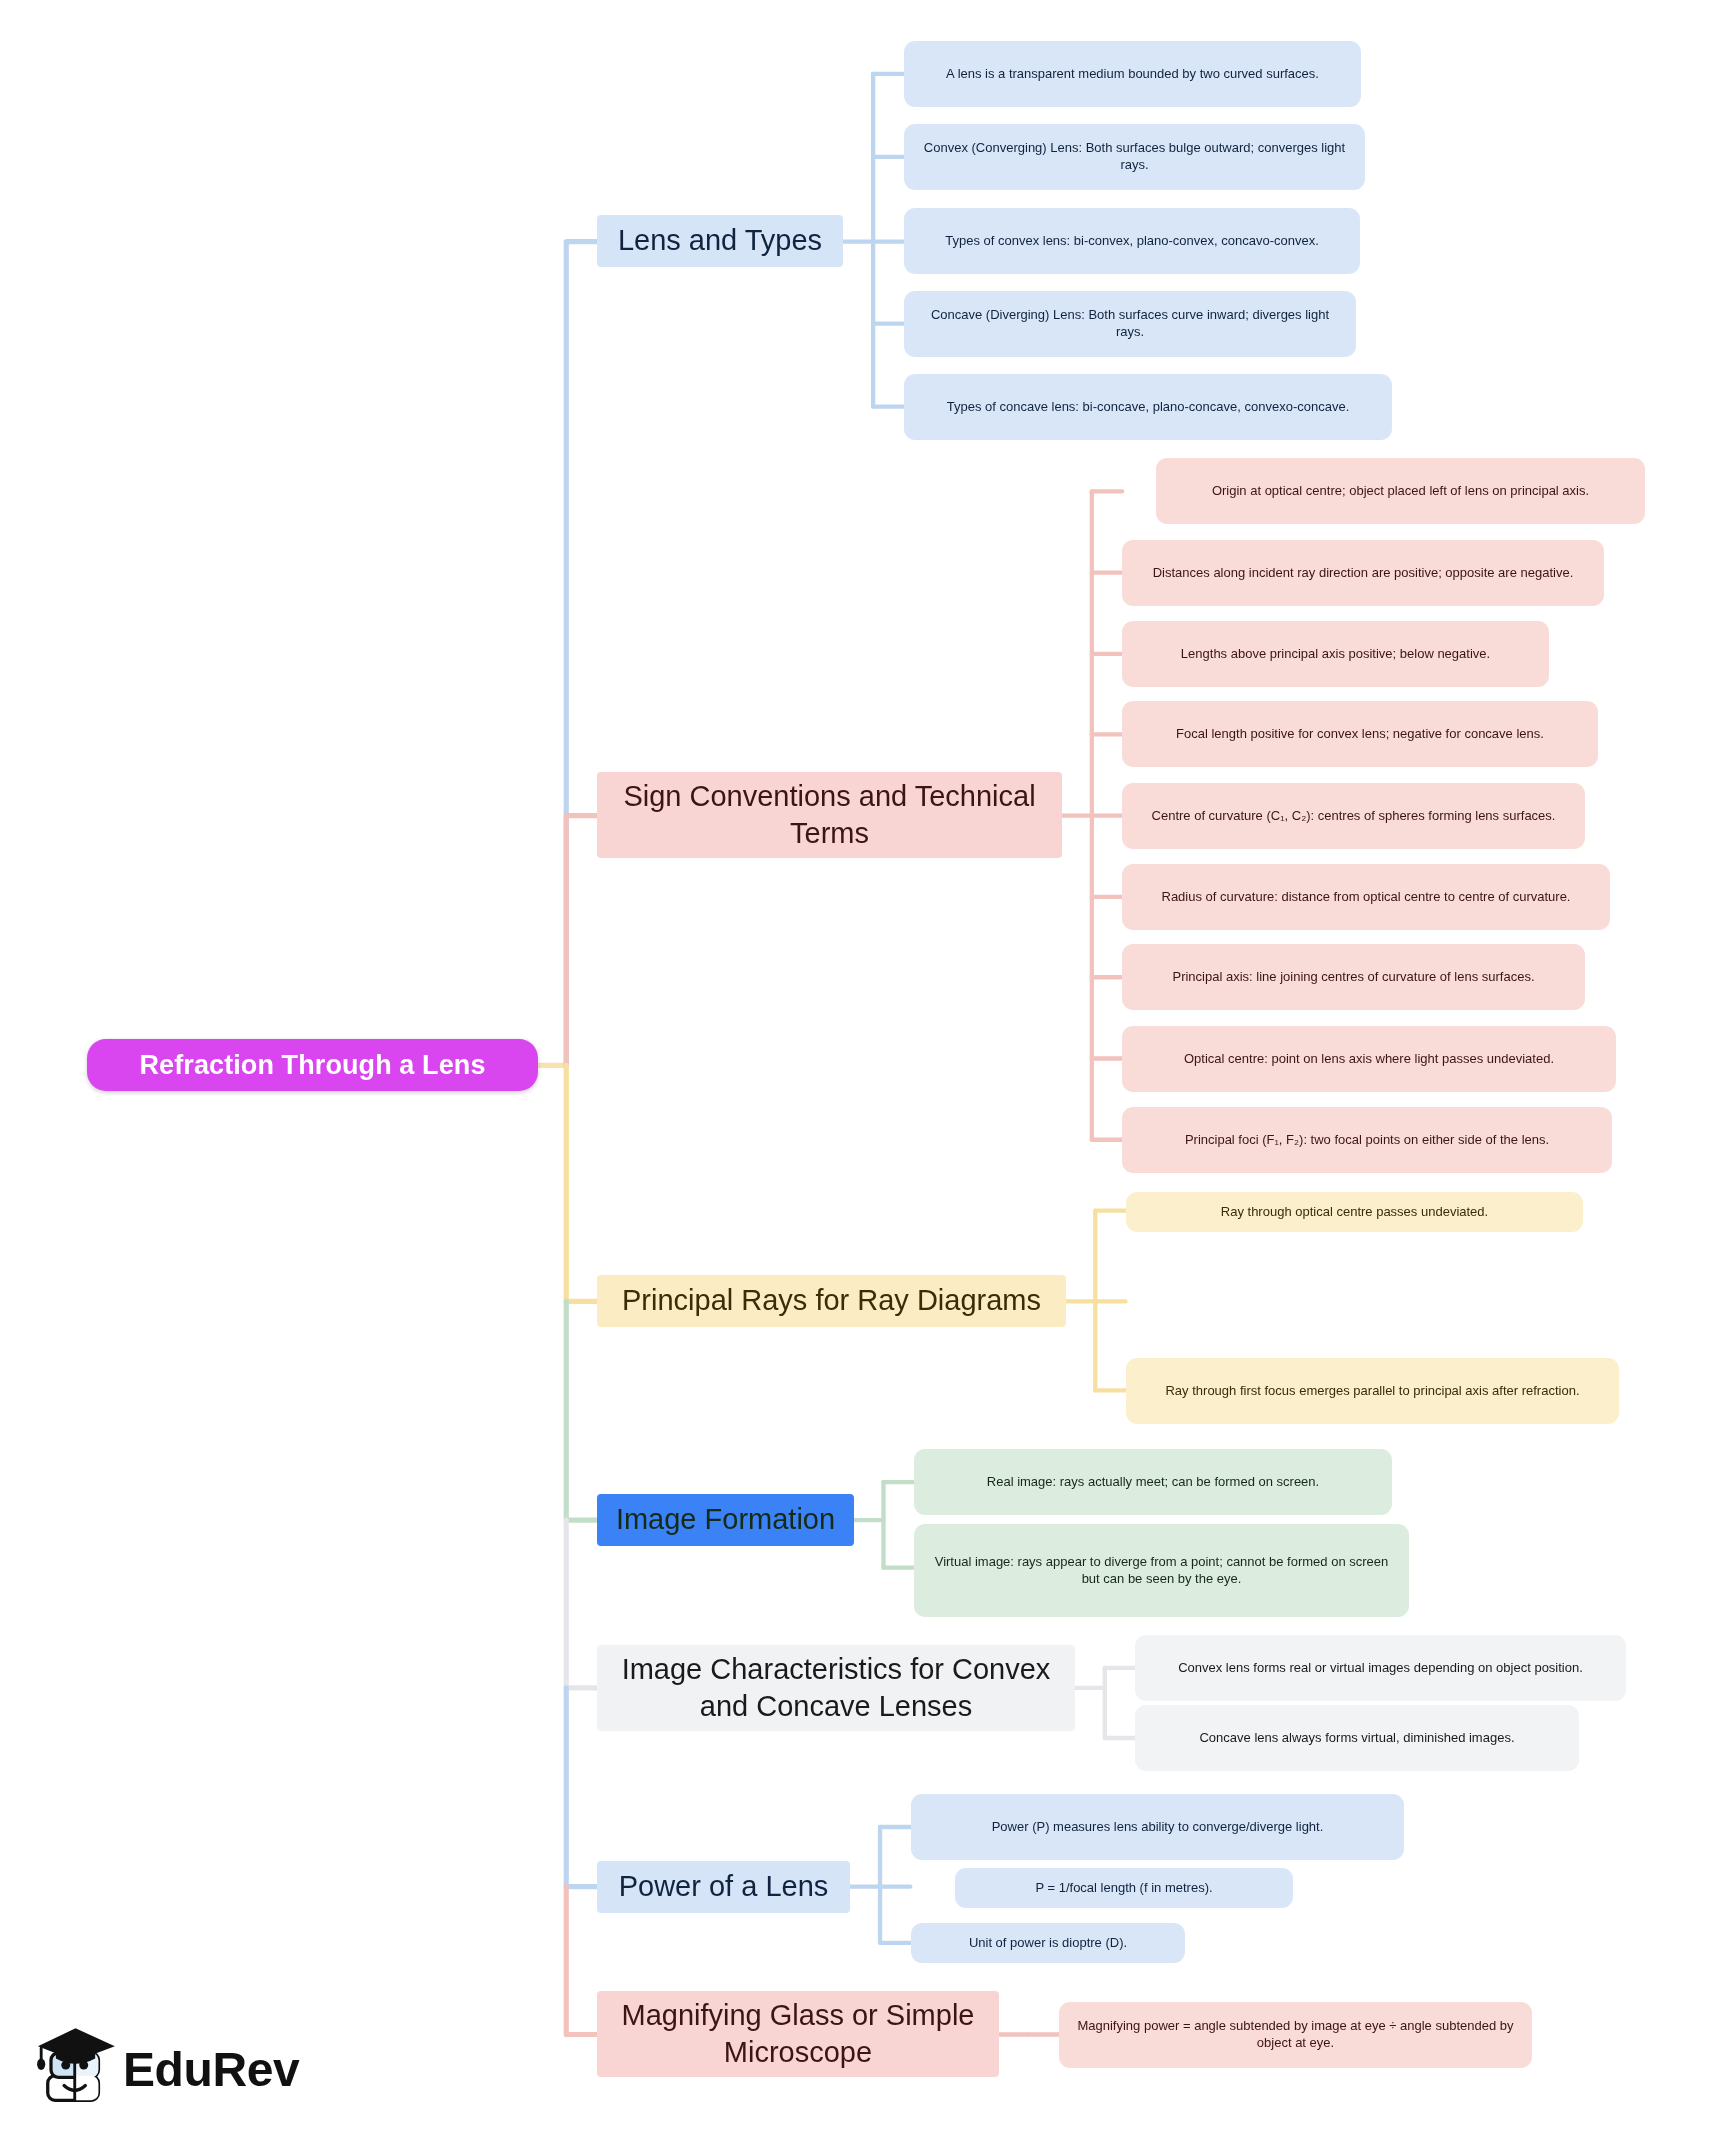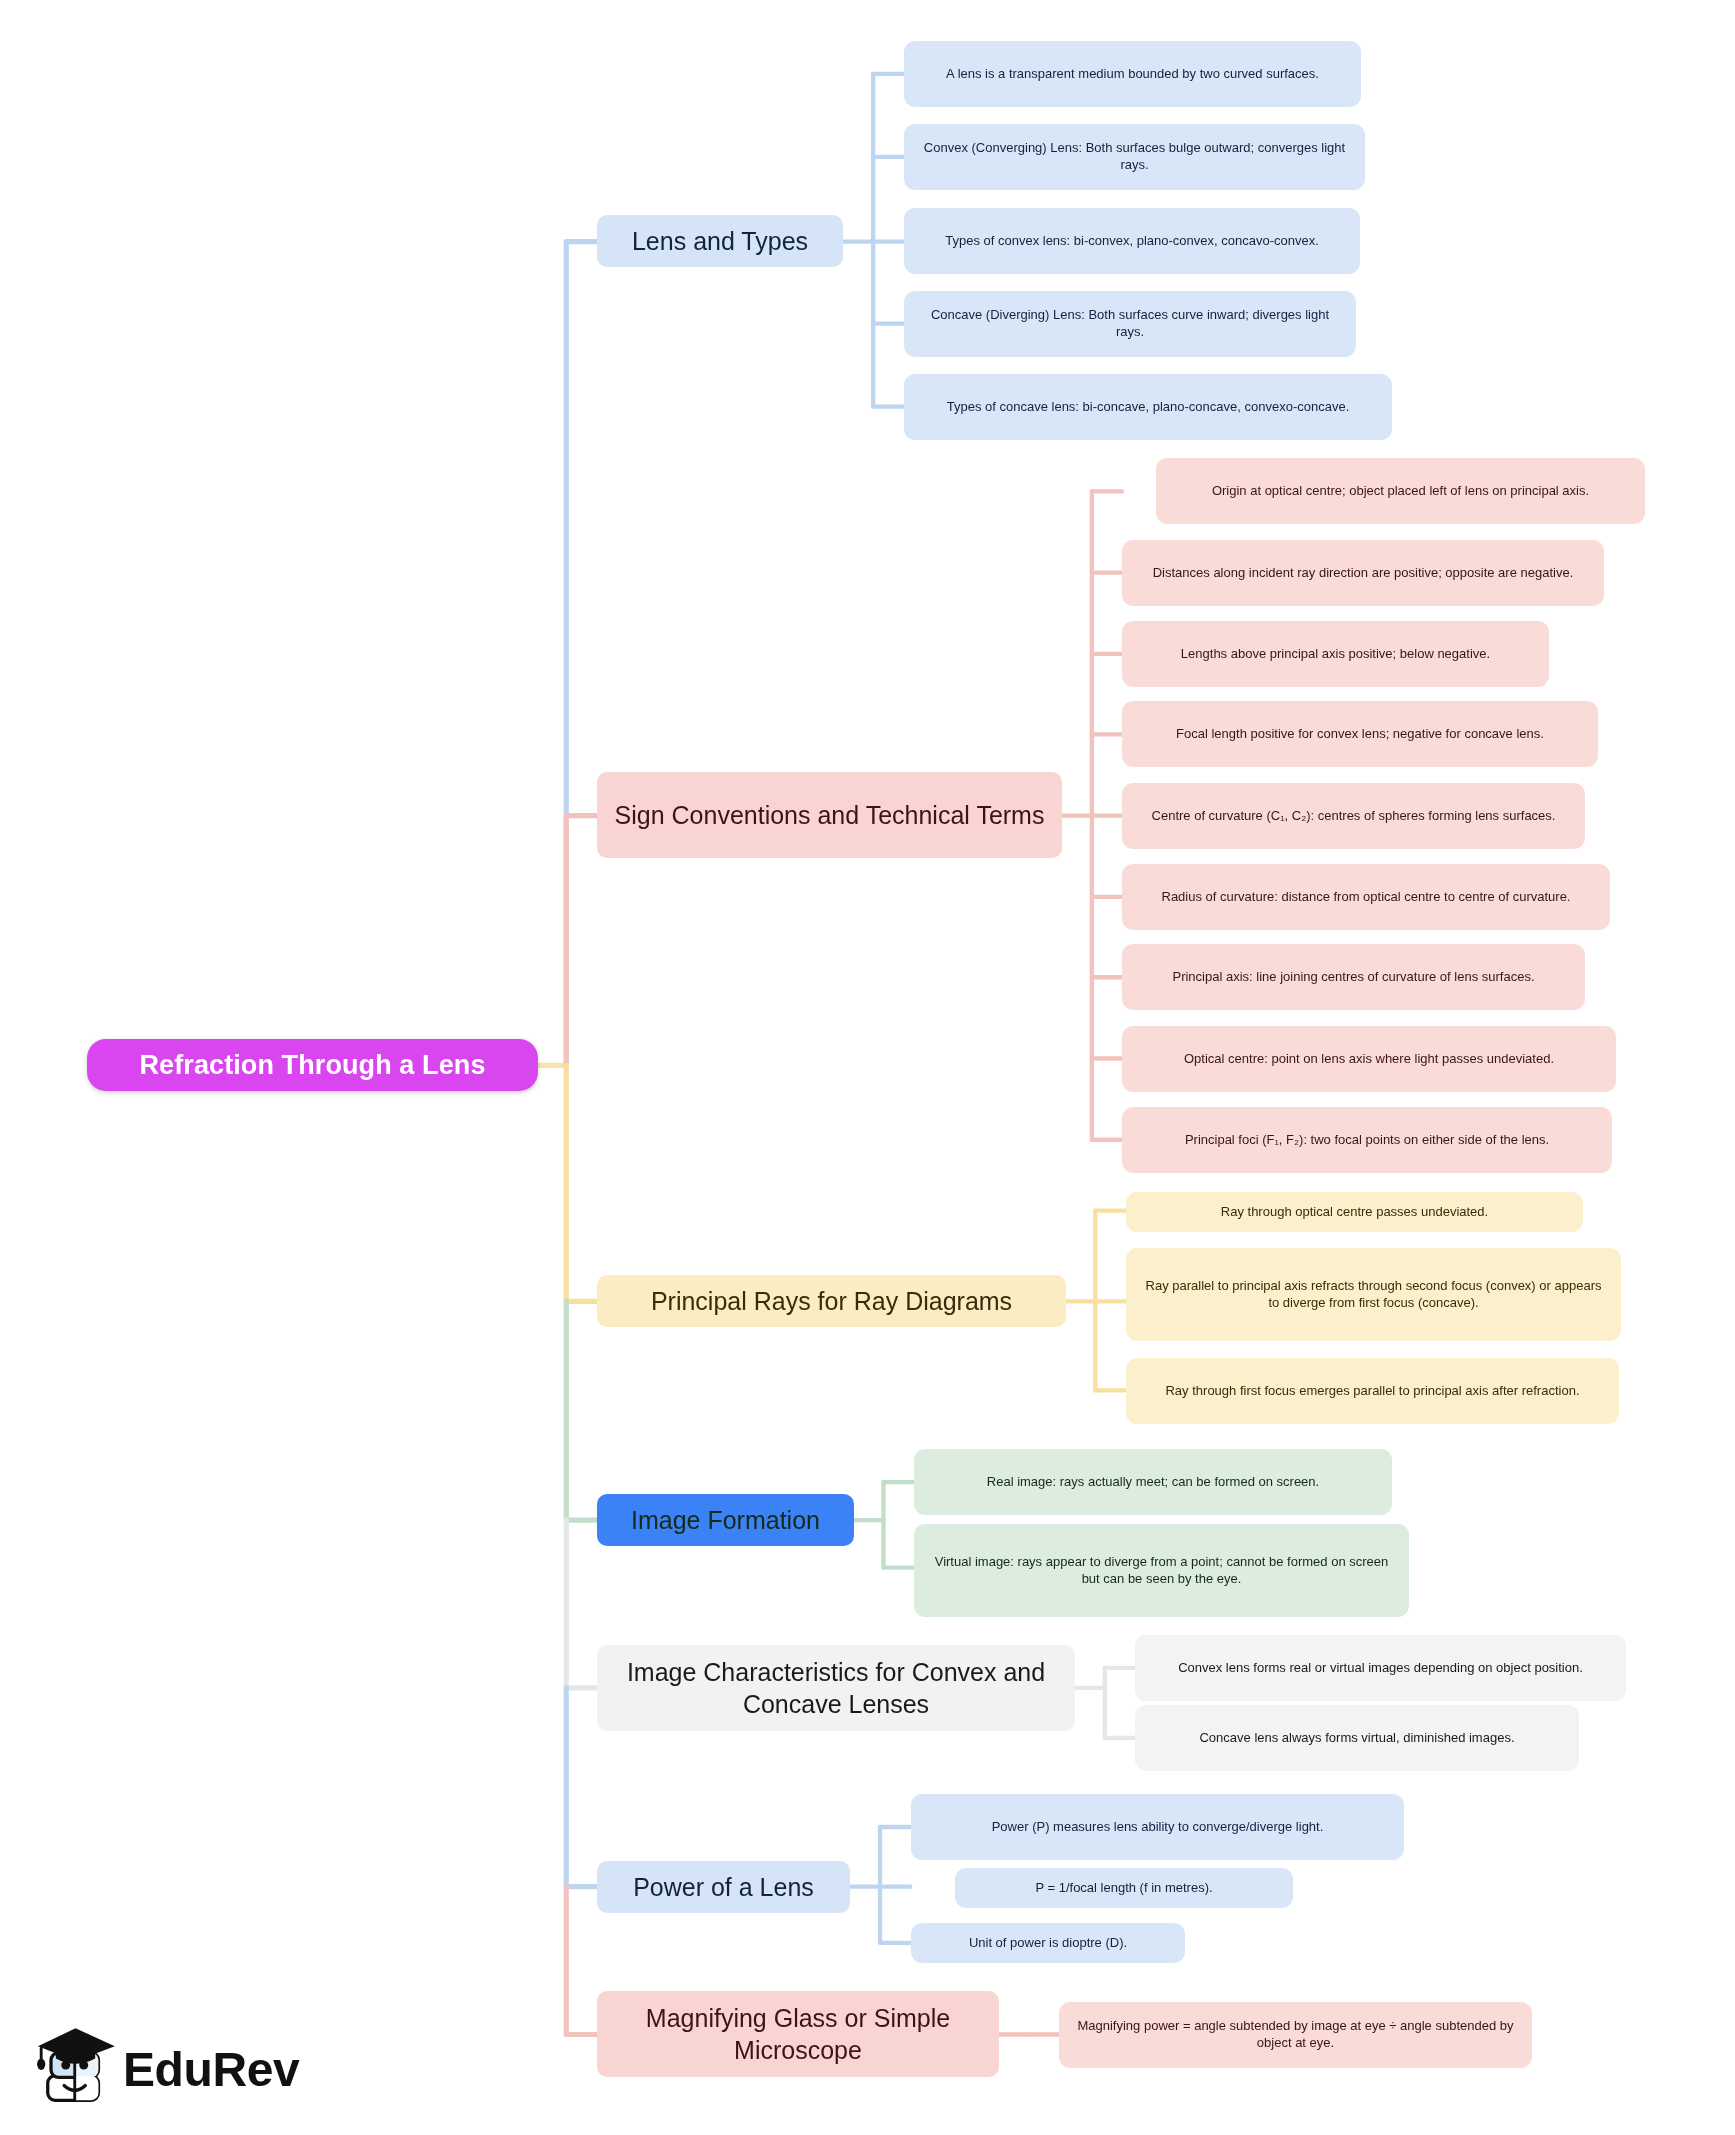"Lens and Types" .branch { border-radius: 10px -> 4px; font-size: 25px -> 29px }
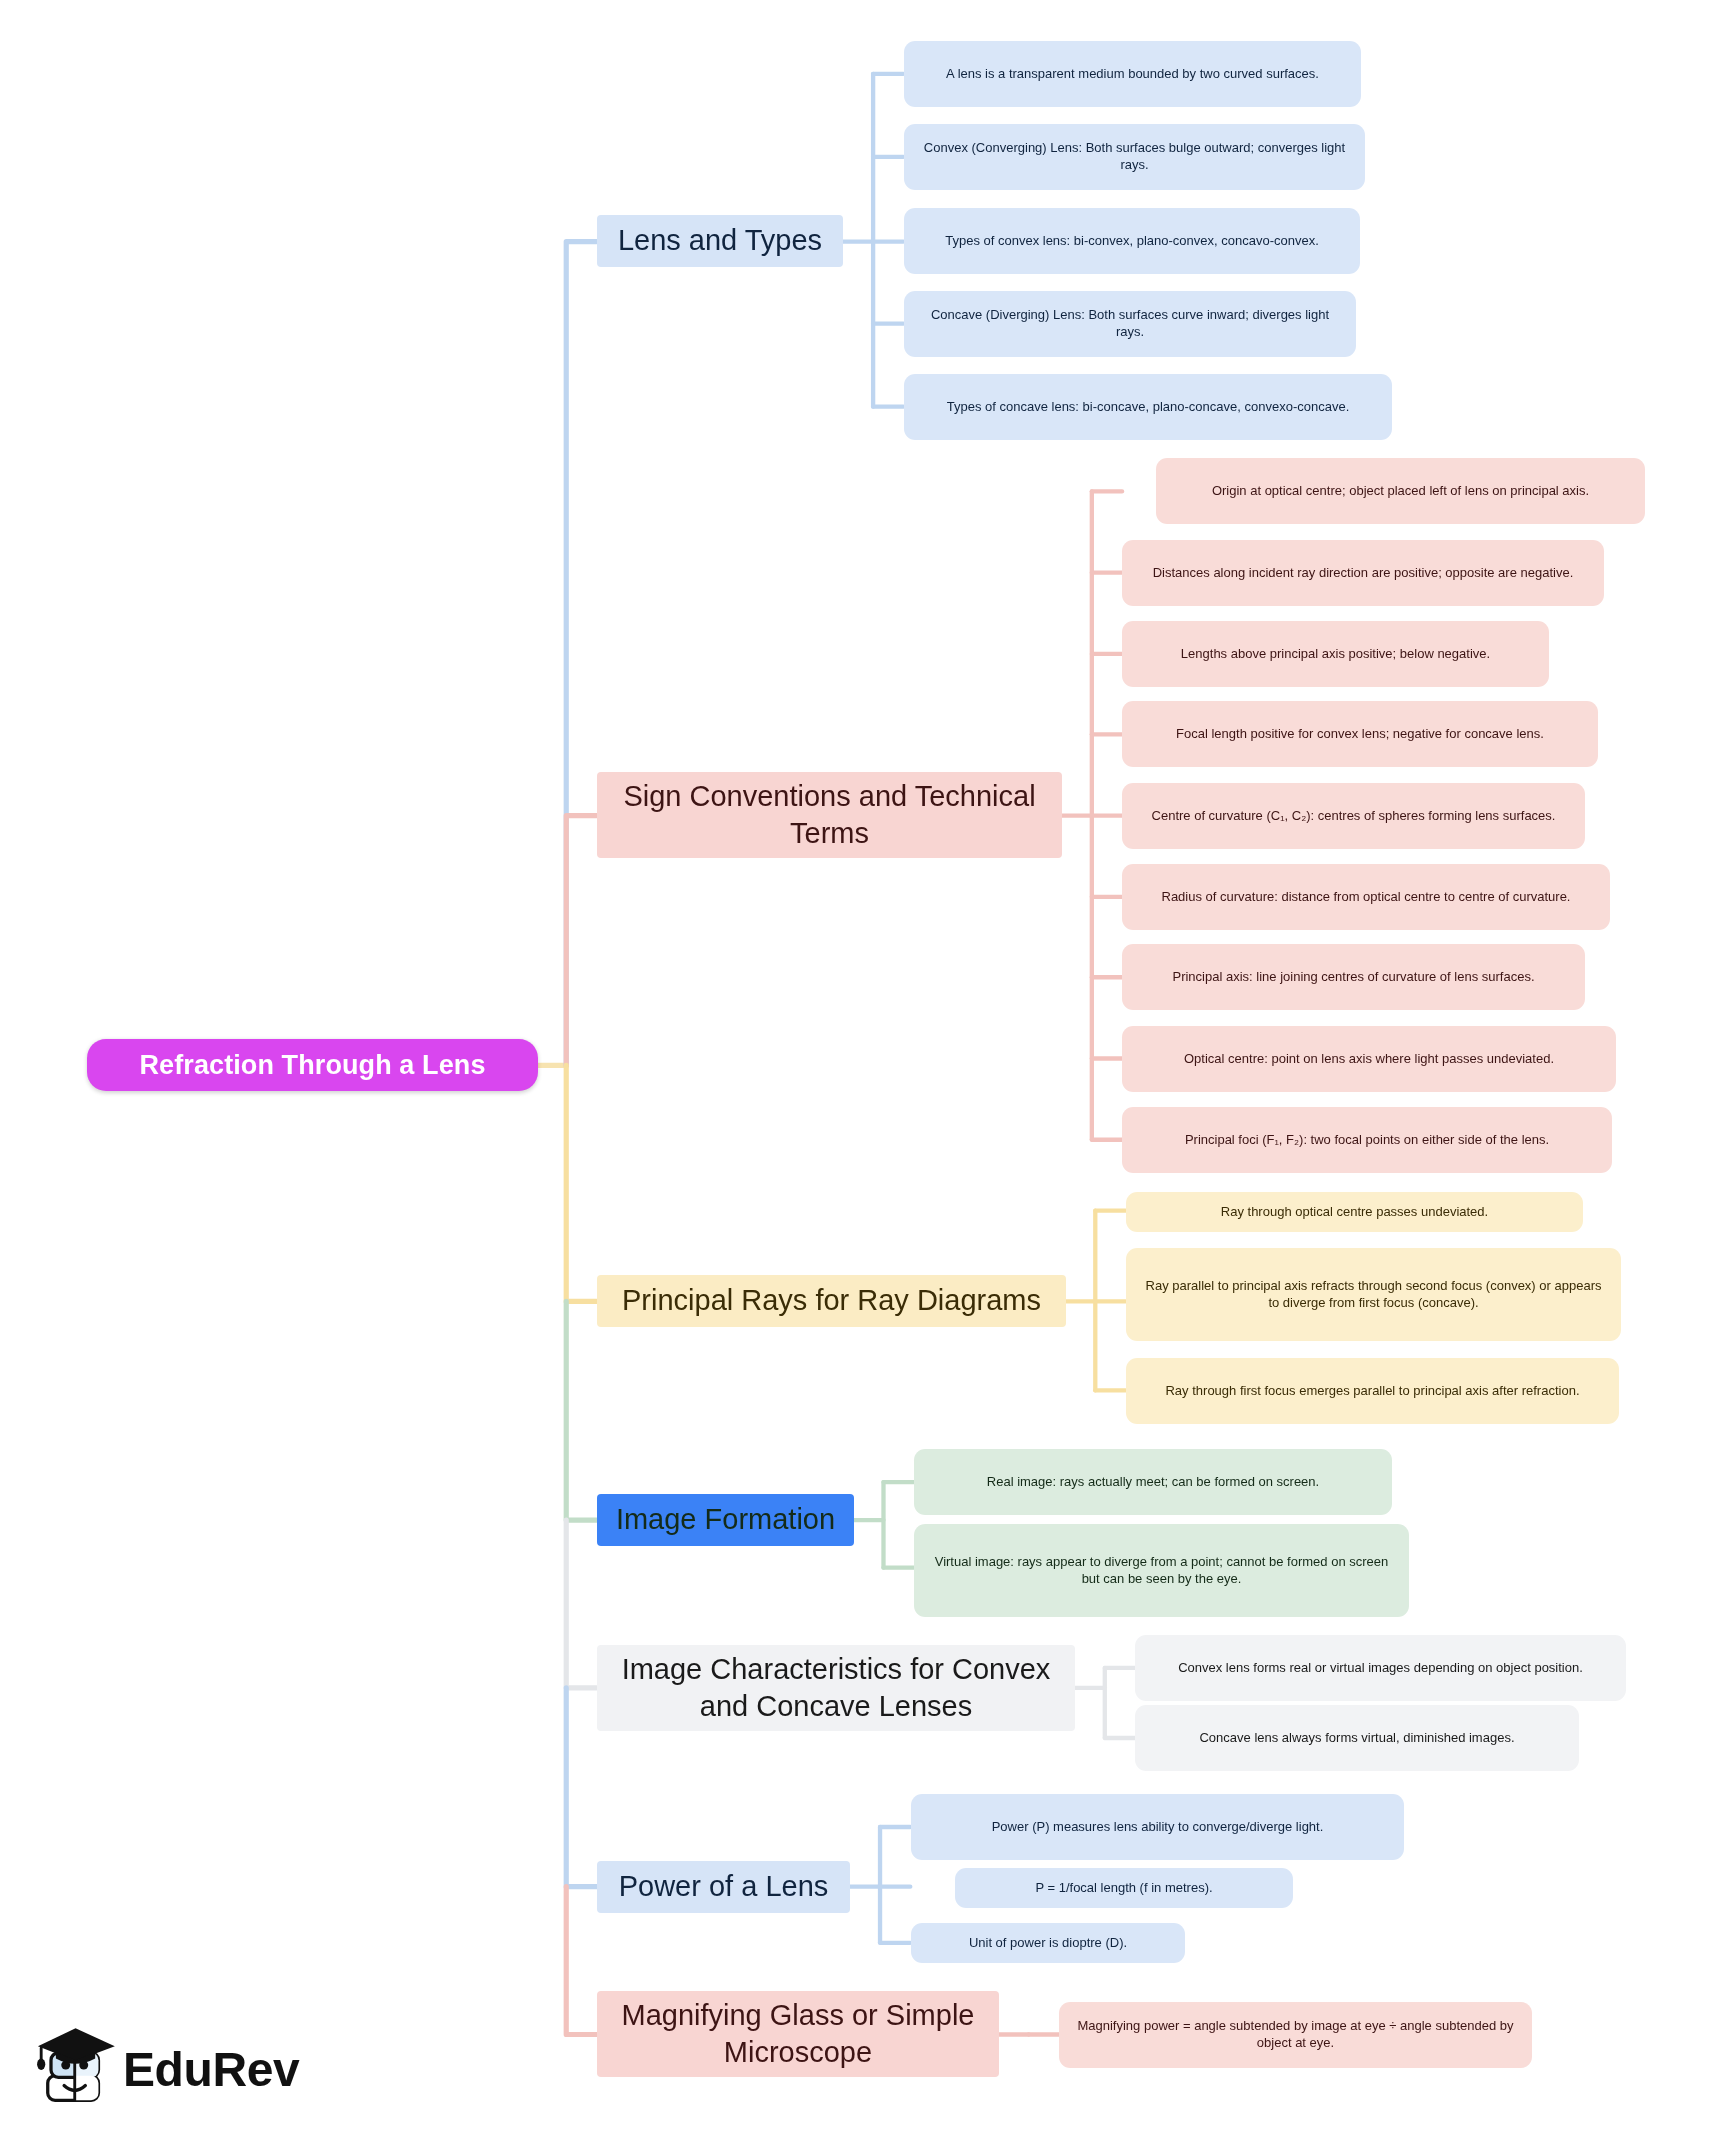"Ray parallel to principal axis" div.node { html: <div> <span>Ray parallel to principal axis refracts through second focus (convex) or appears to diverge from first focus (concave).</span> </div> -> none }
